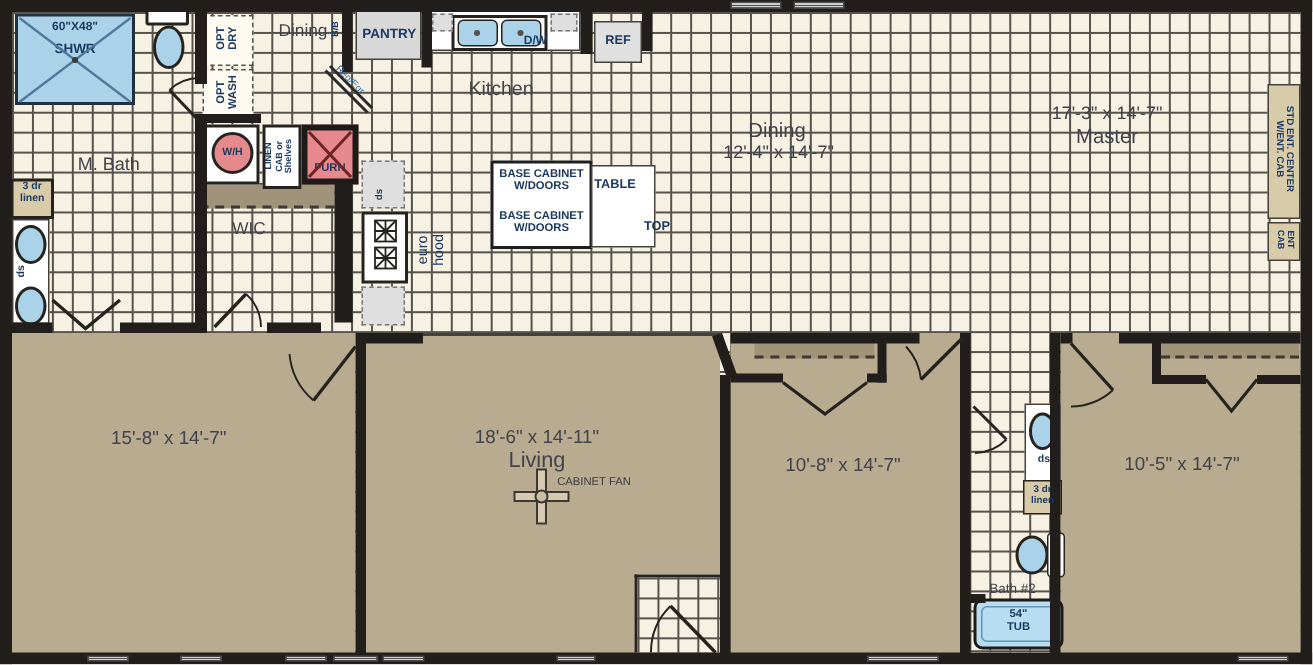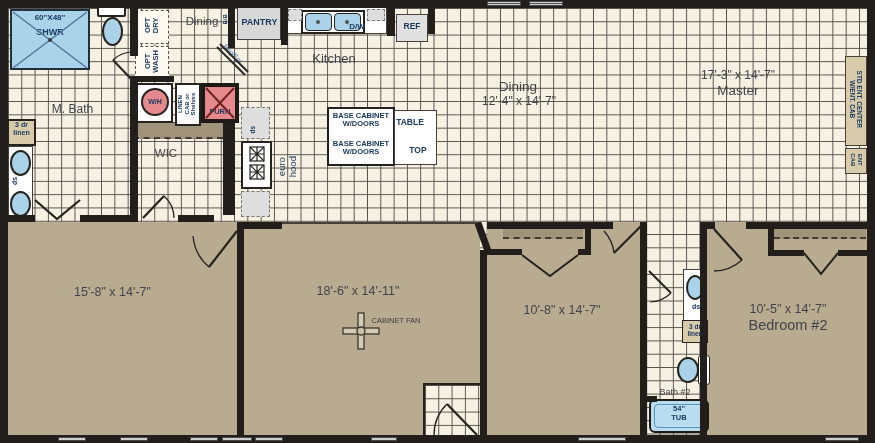"TOP" div.lbl { left: 396px -> 416px }
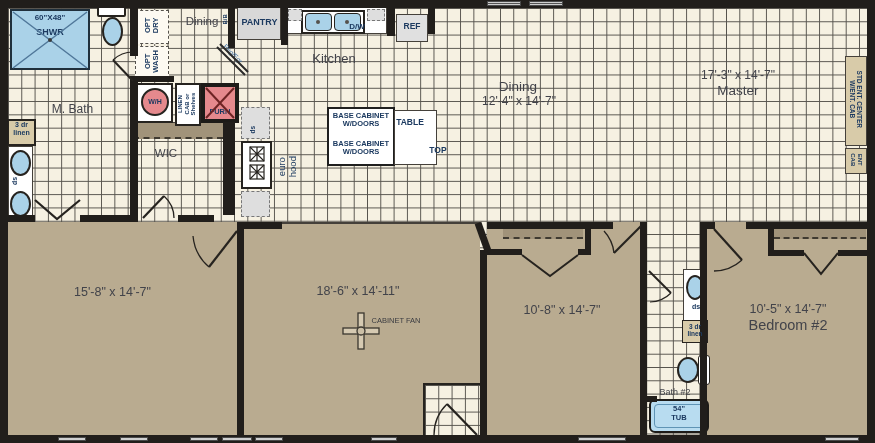"Living" div.lbl { html: none -> <div>Living</div> }
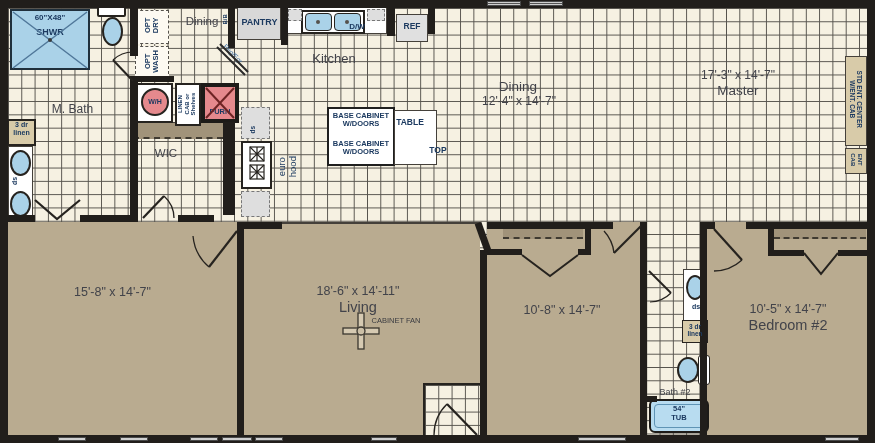"Bedroom #2" div.lbl { html: <div>Bedroom #2</div> -> none }
